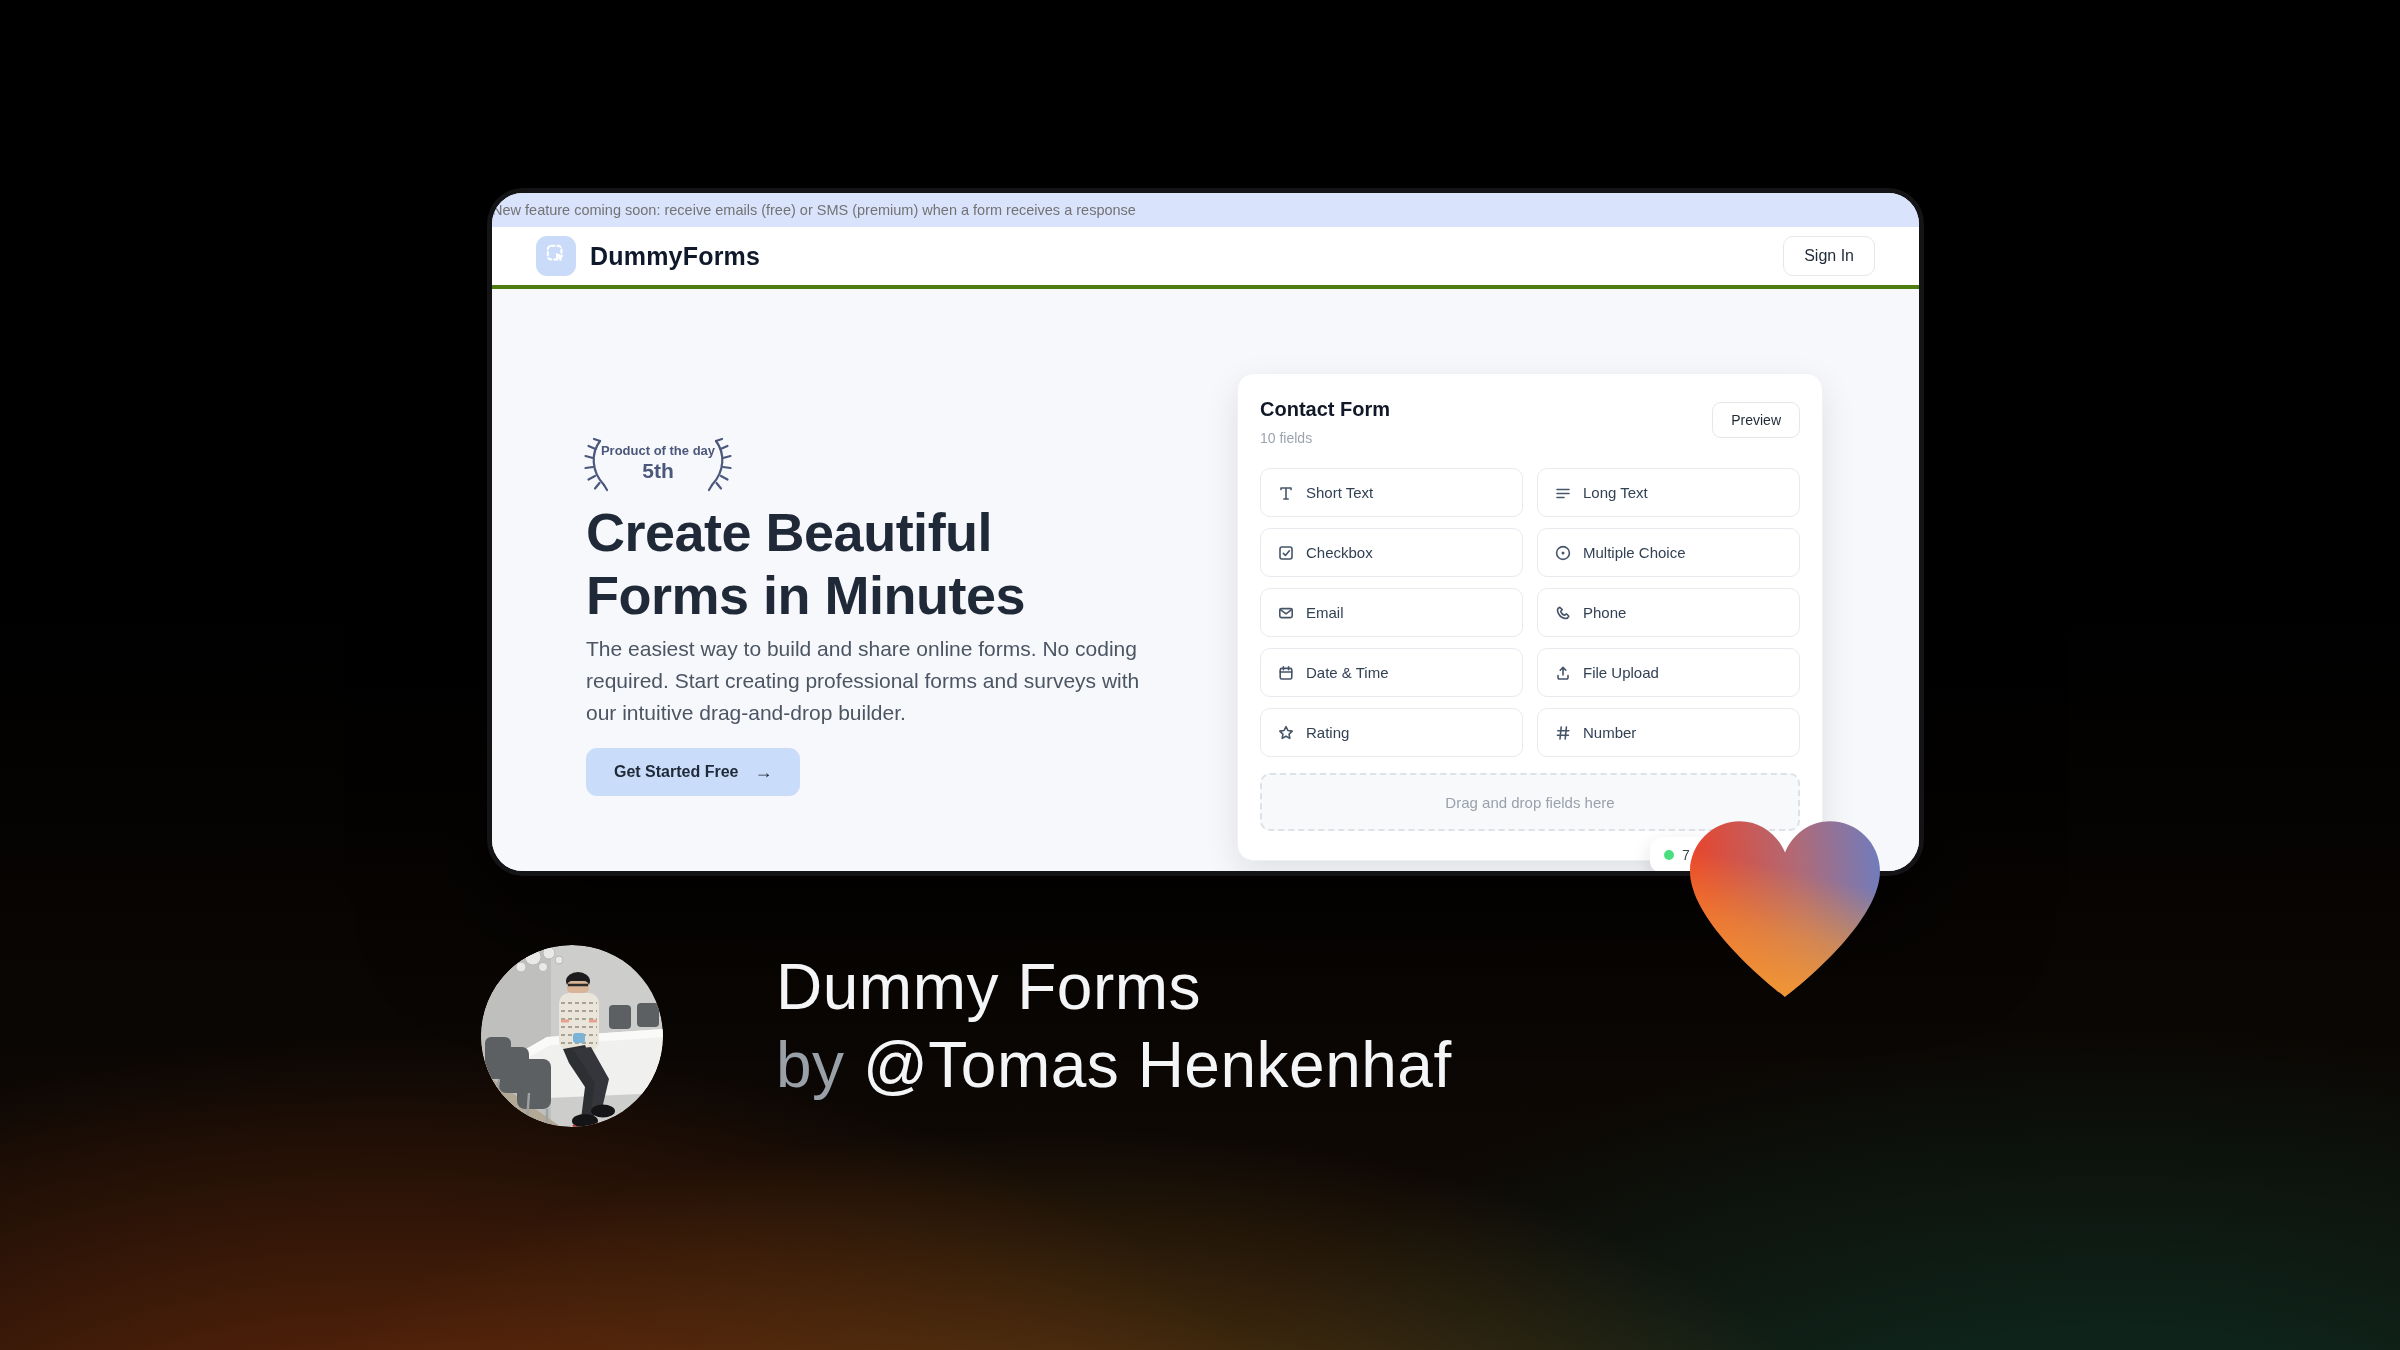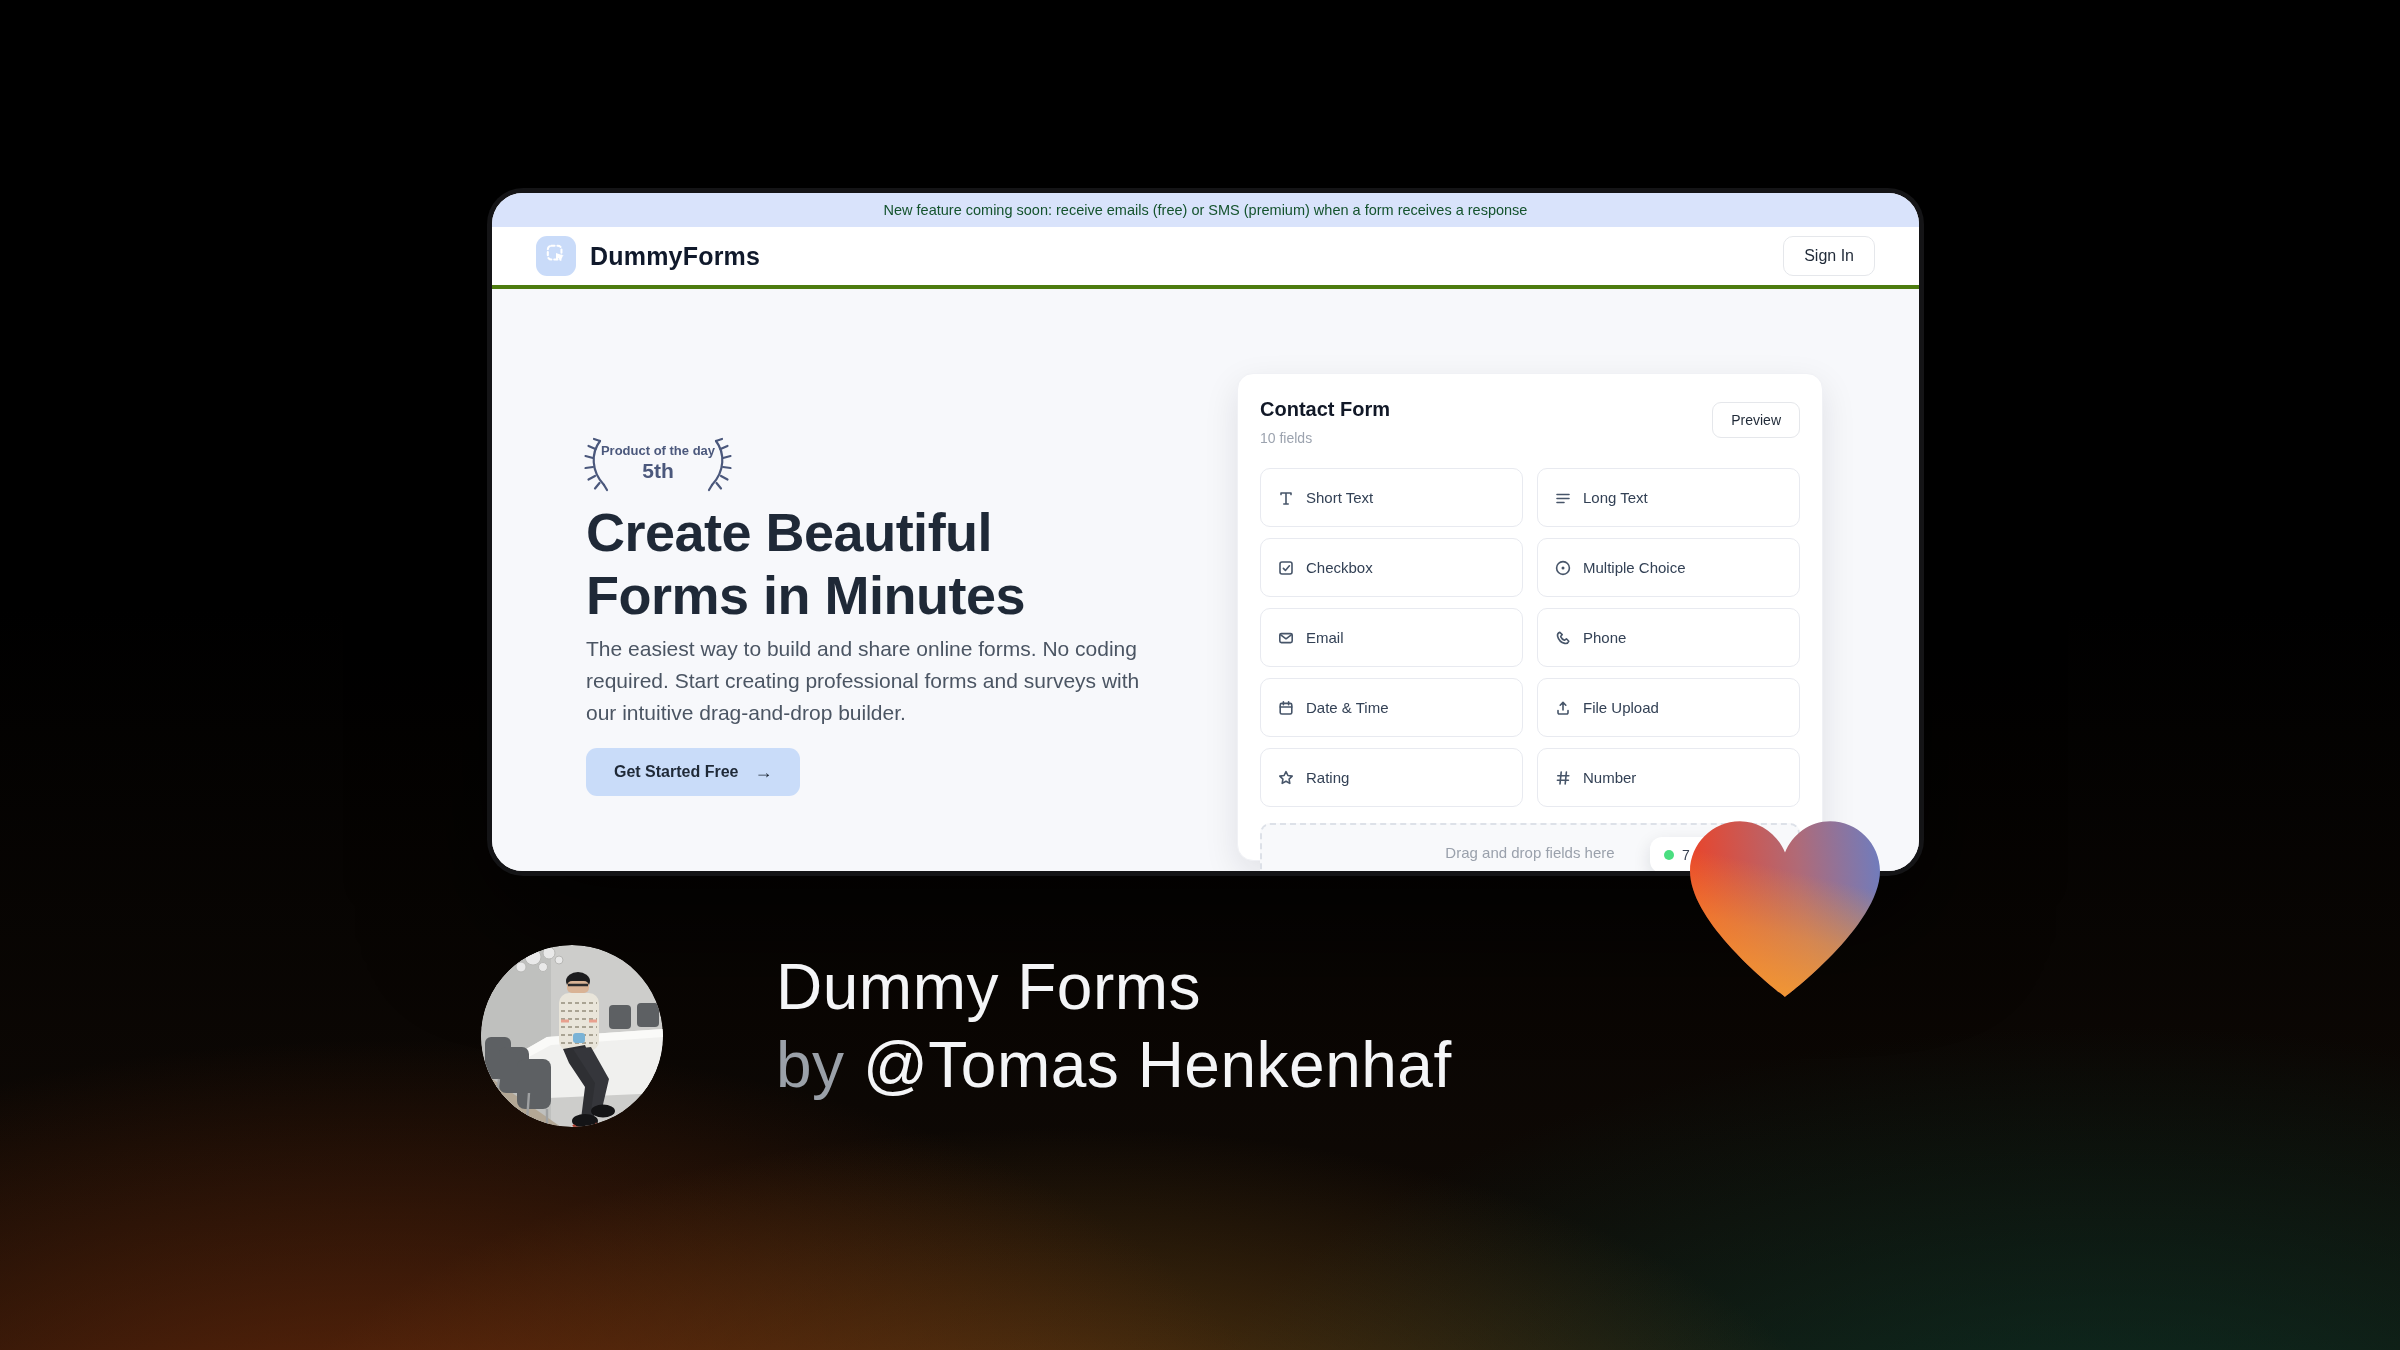"New feature coming soon: receive" .banner { color: #14532d -> #737373; justify-content: center -> flex-start }
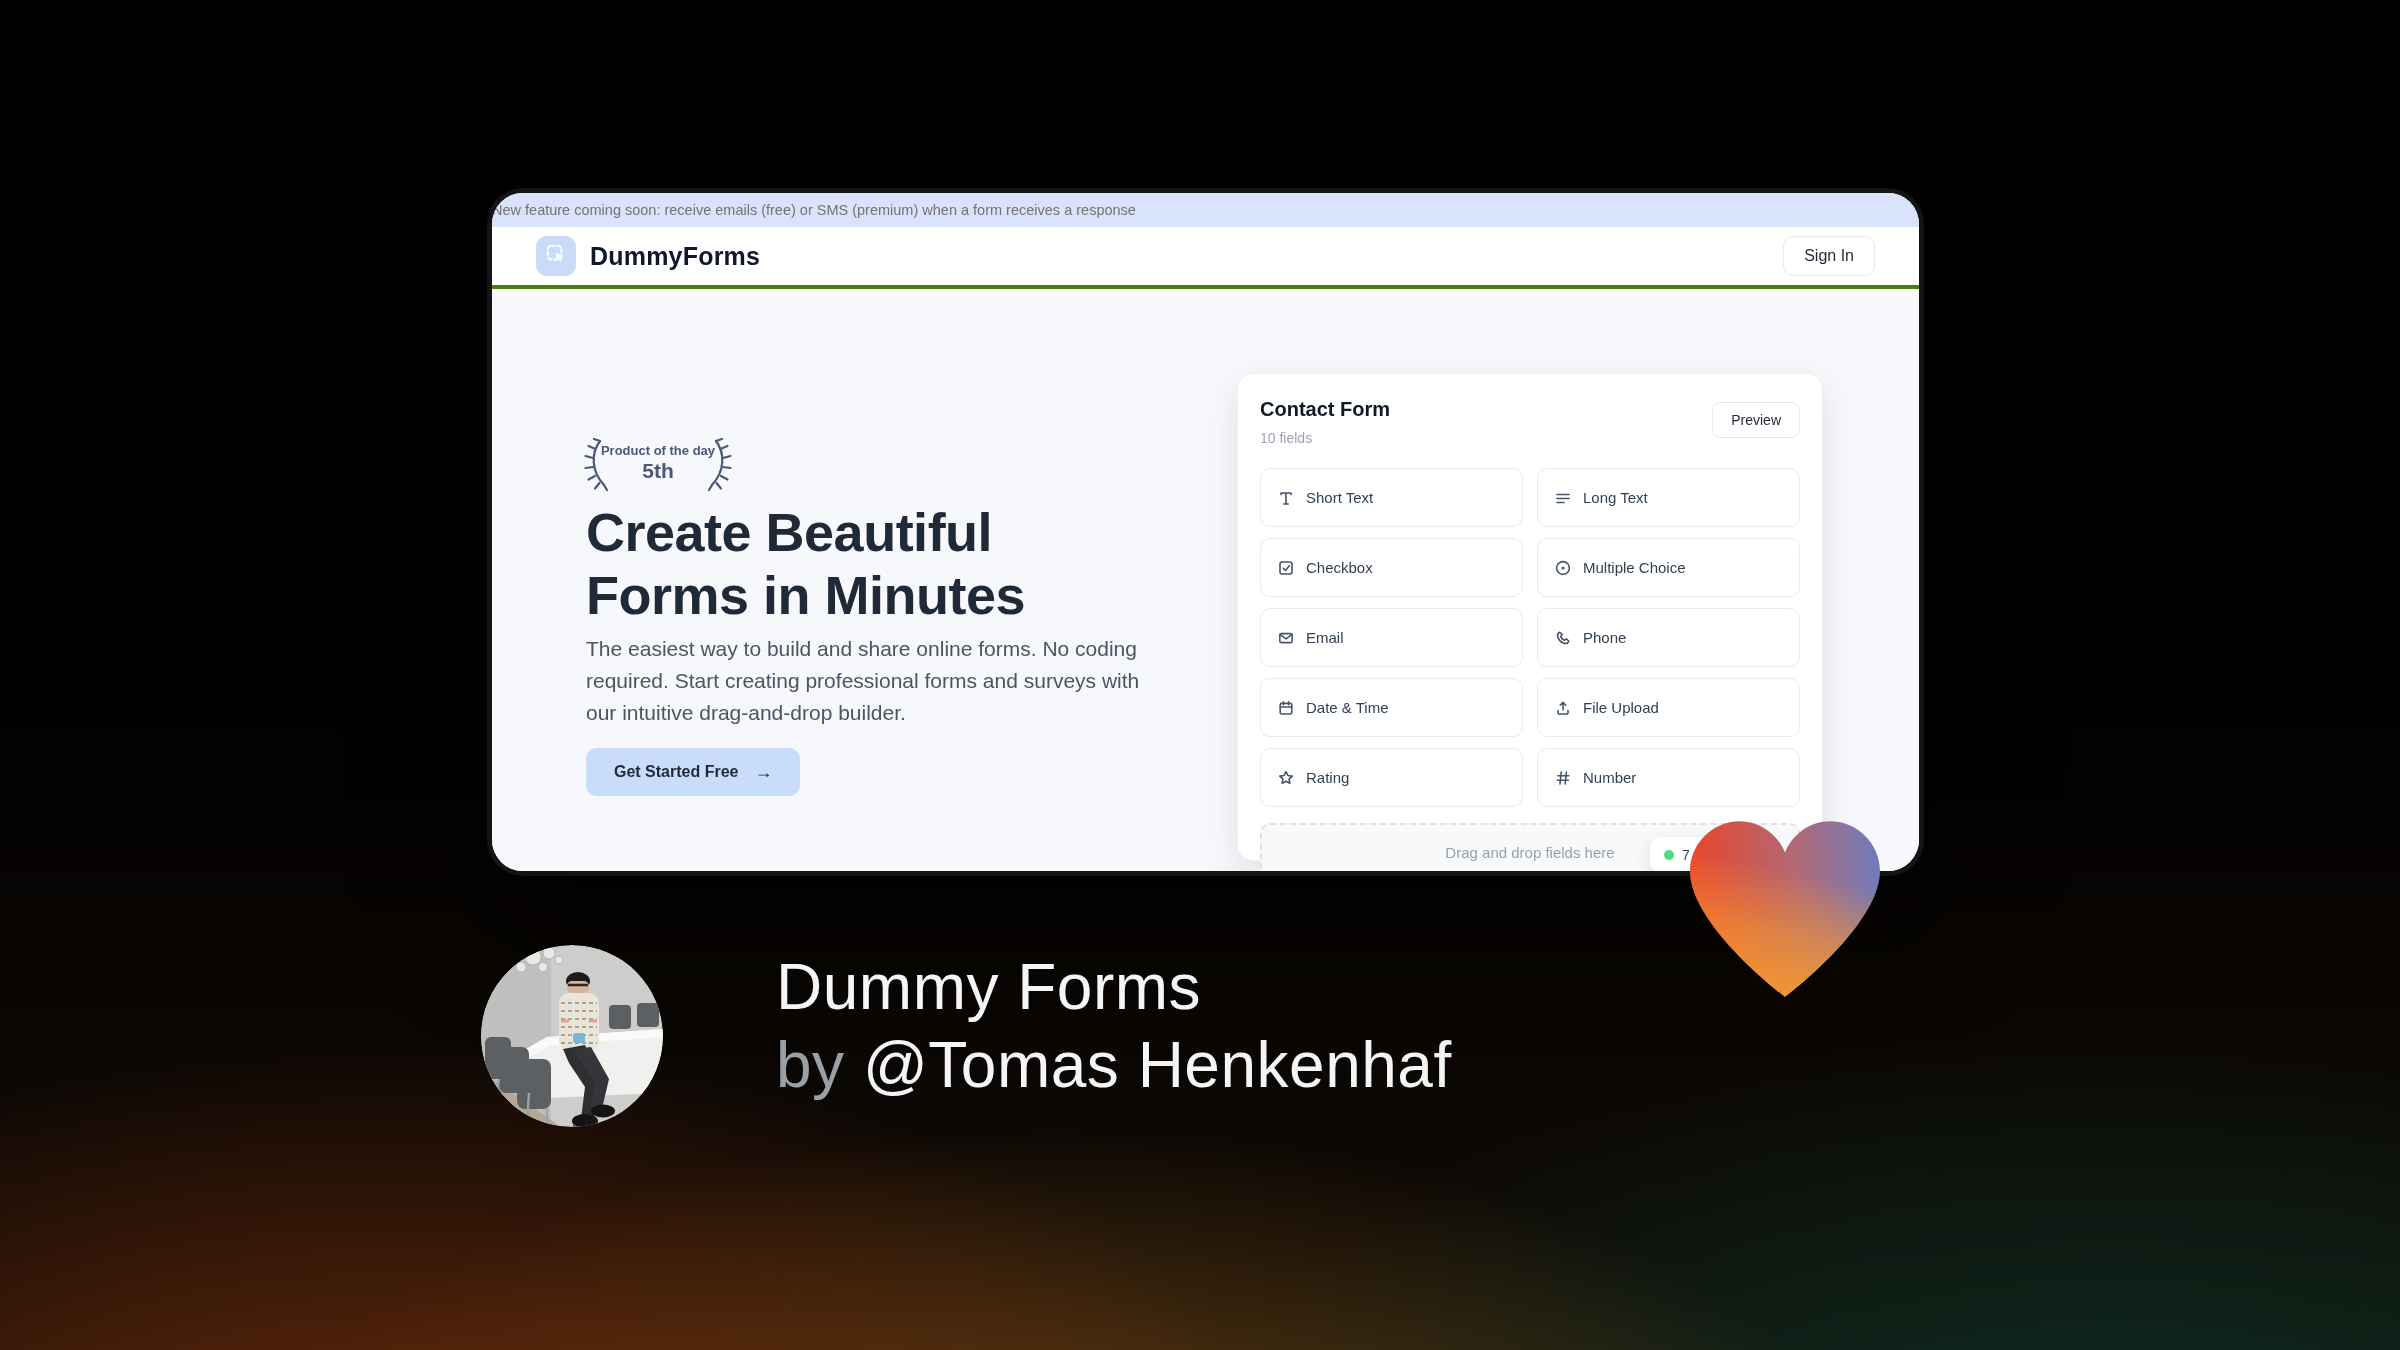"Short Text" .tile { height: 59px -> 49px }
